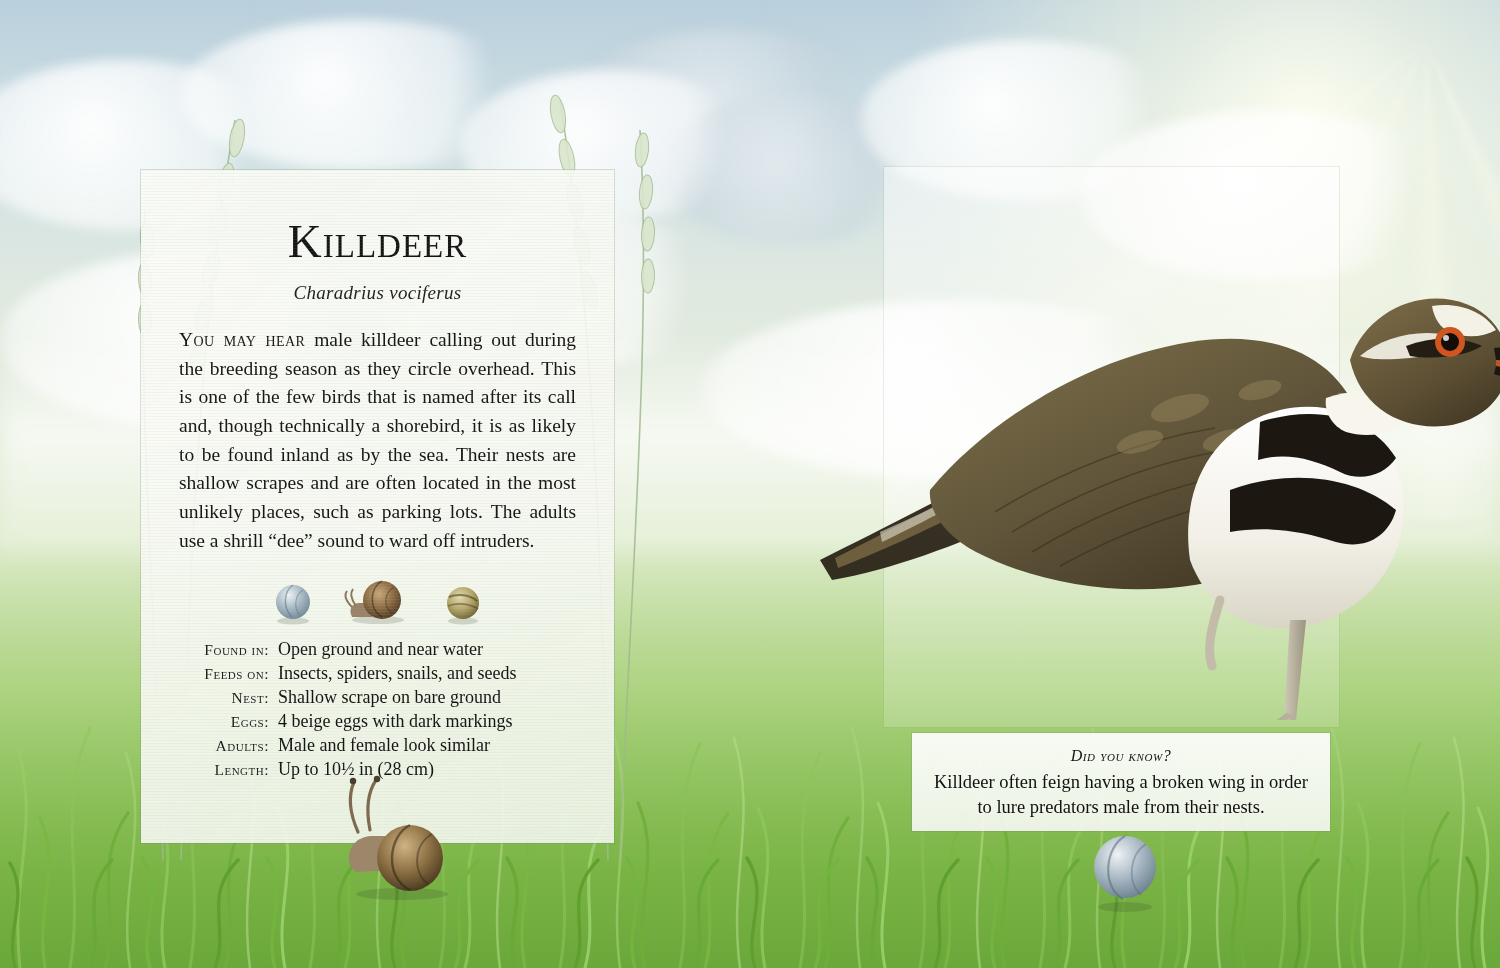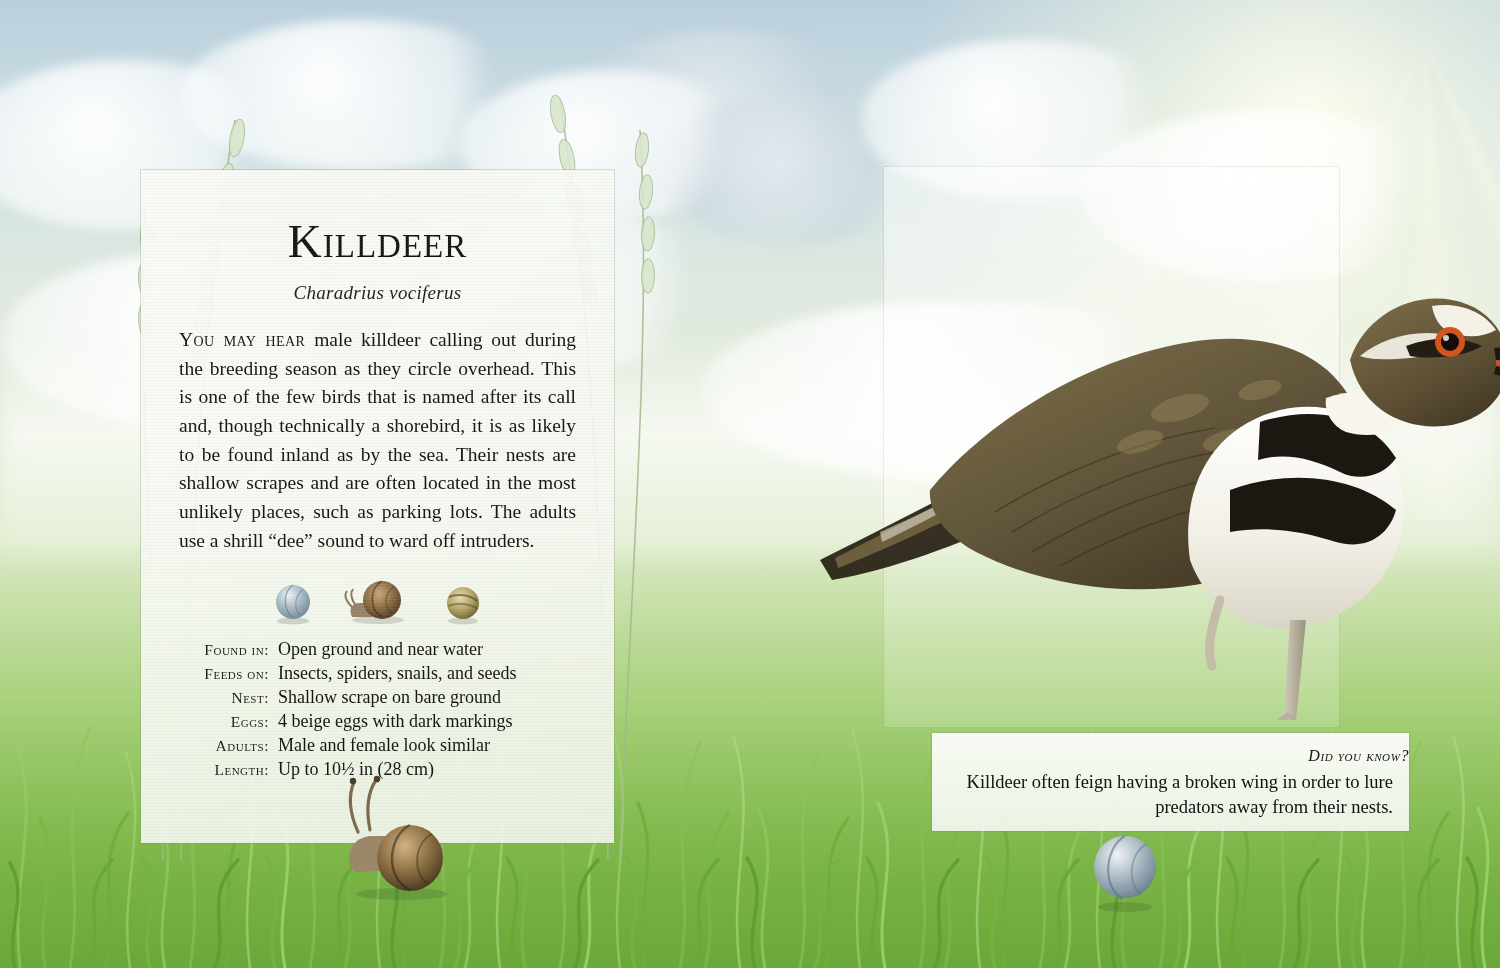"Did you know?" .dyk { left: 932px -> 912px; text-align: right -> center; width: 477px -> 418px }
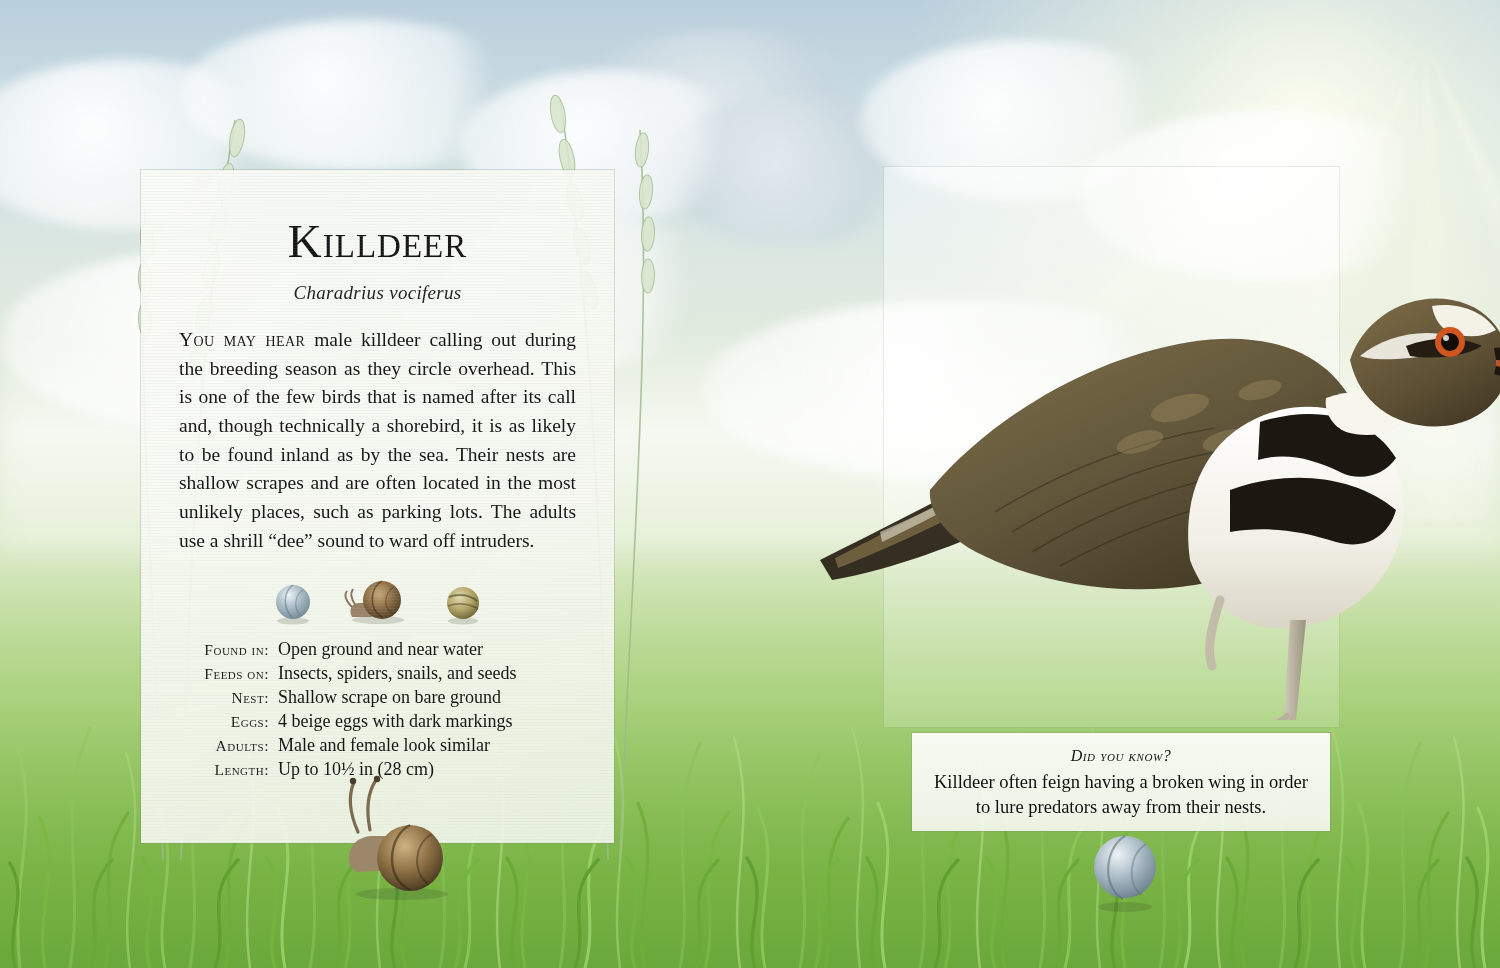"Killdeer often feign having a" div.dyk-text { text: away -> male }
